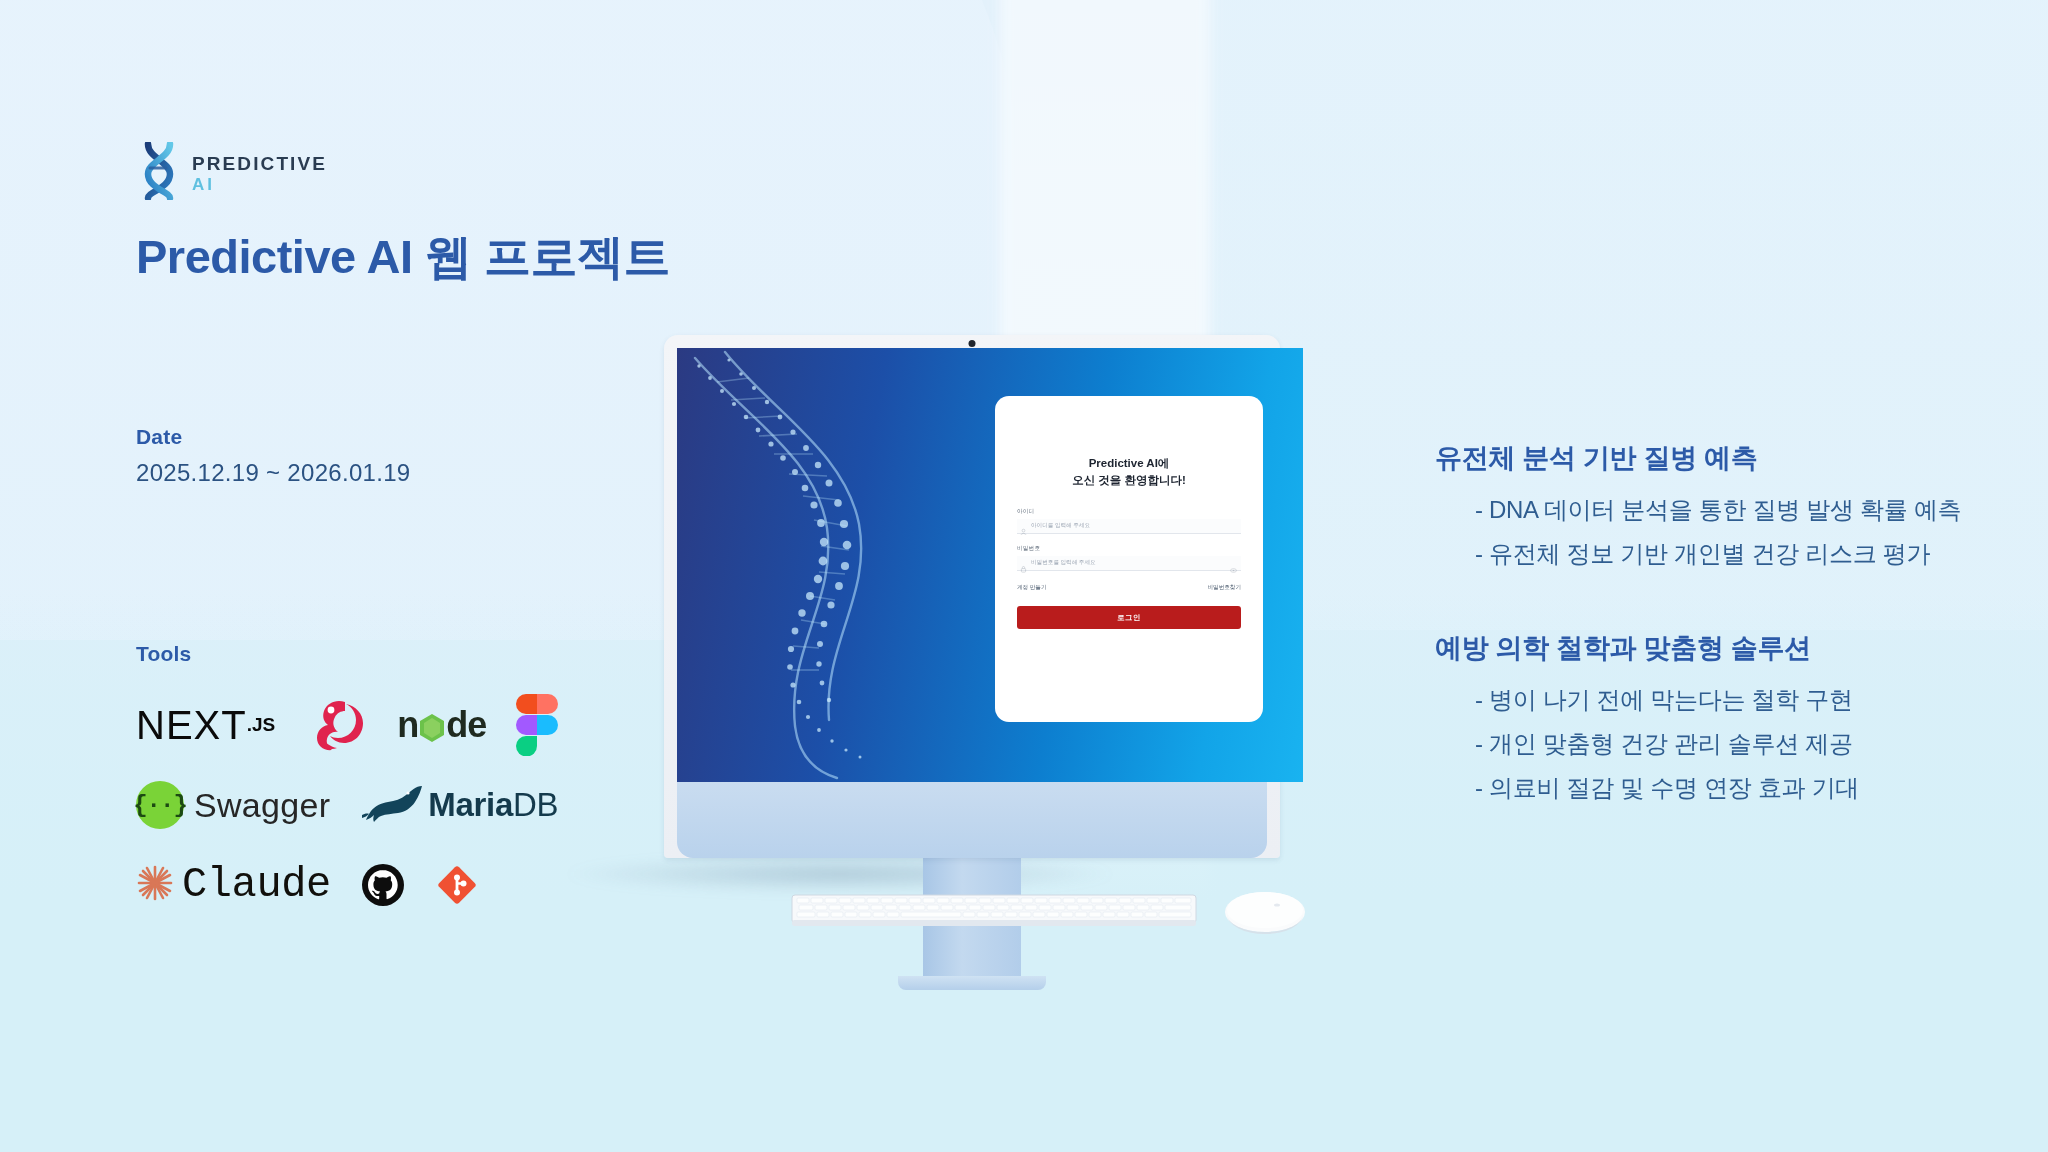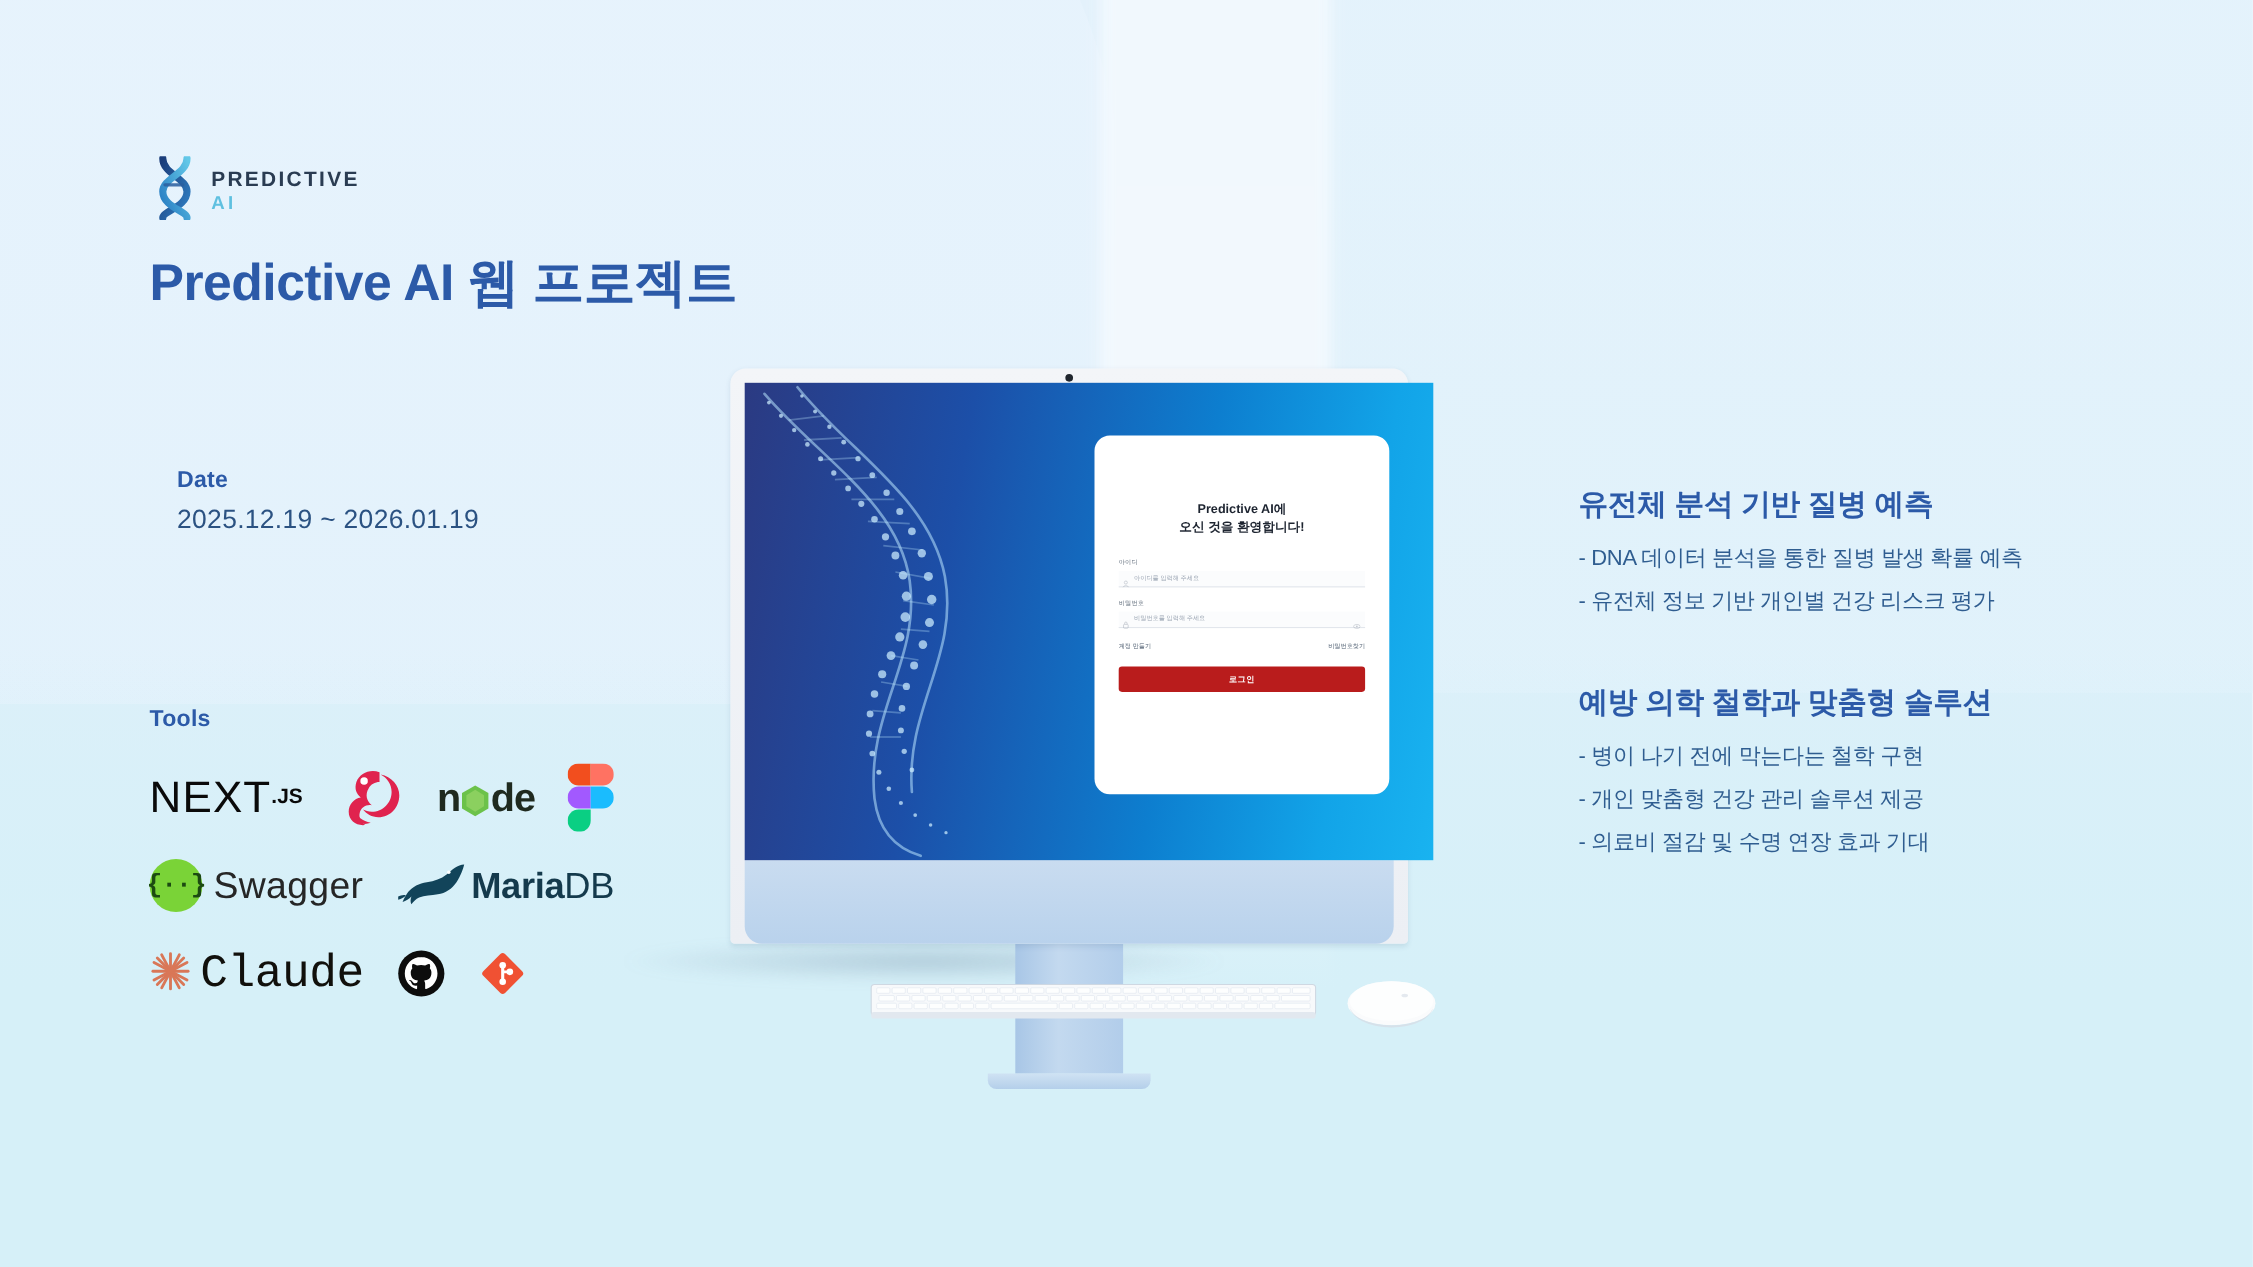"Date" .section-date { margin-left: 25px -> none }
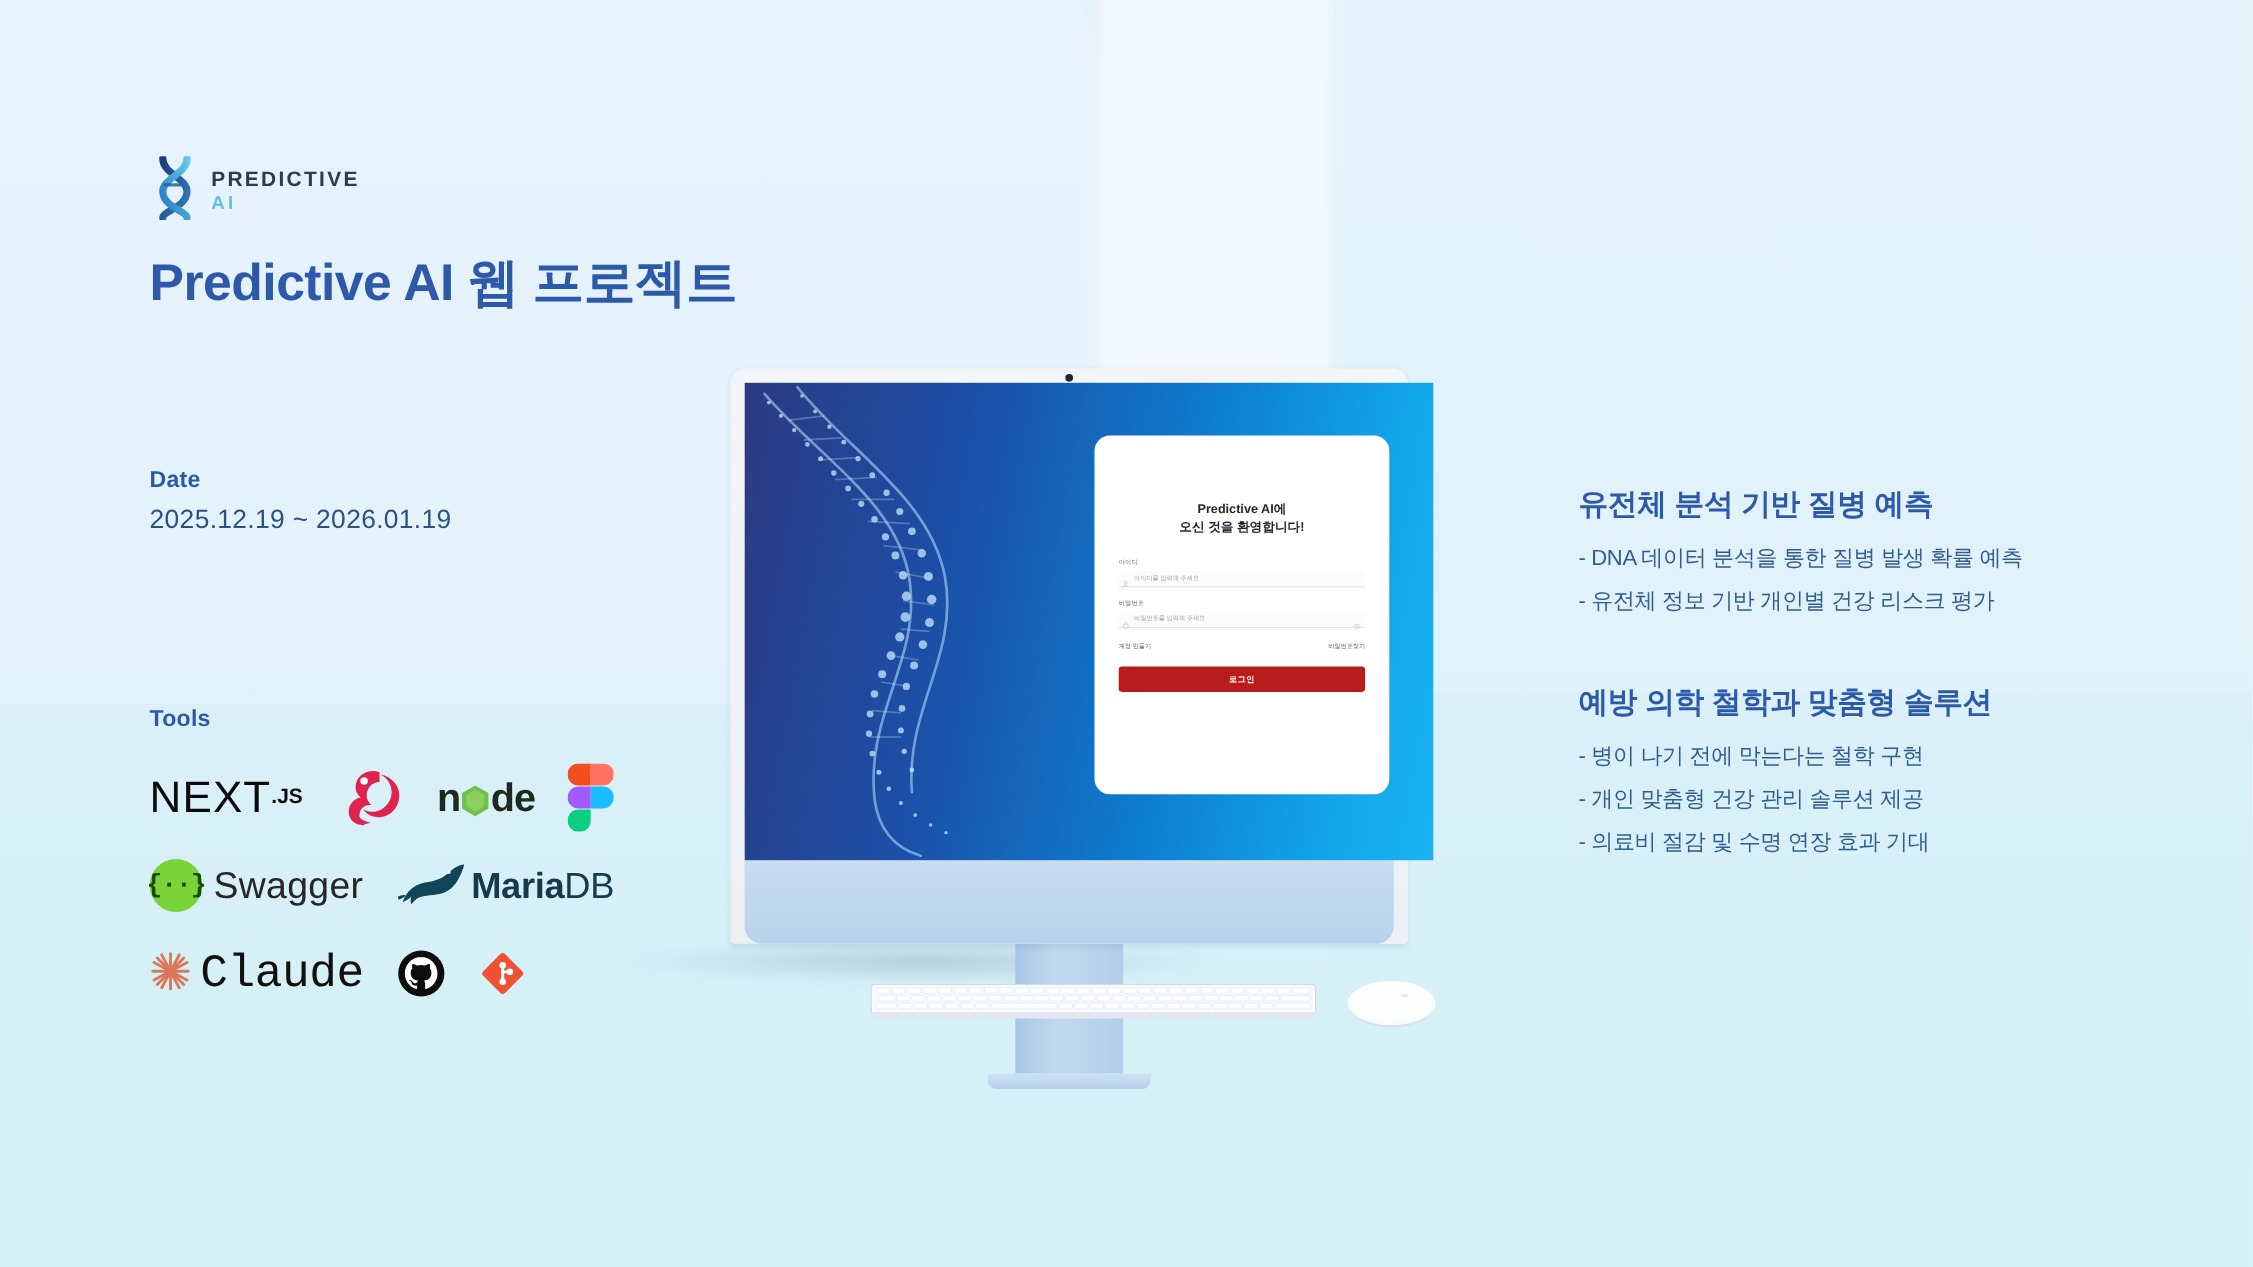"- DNA 데이터 분석을 통한" .rblock-item { font-size: 20px -> 24px; margin-left: none -> 40px }
